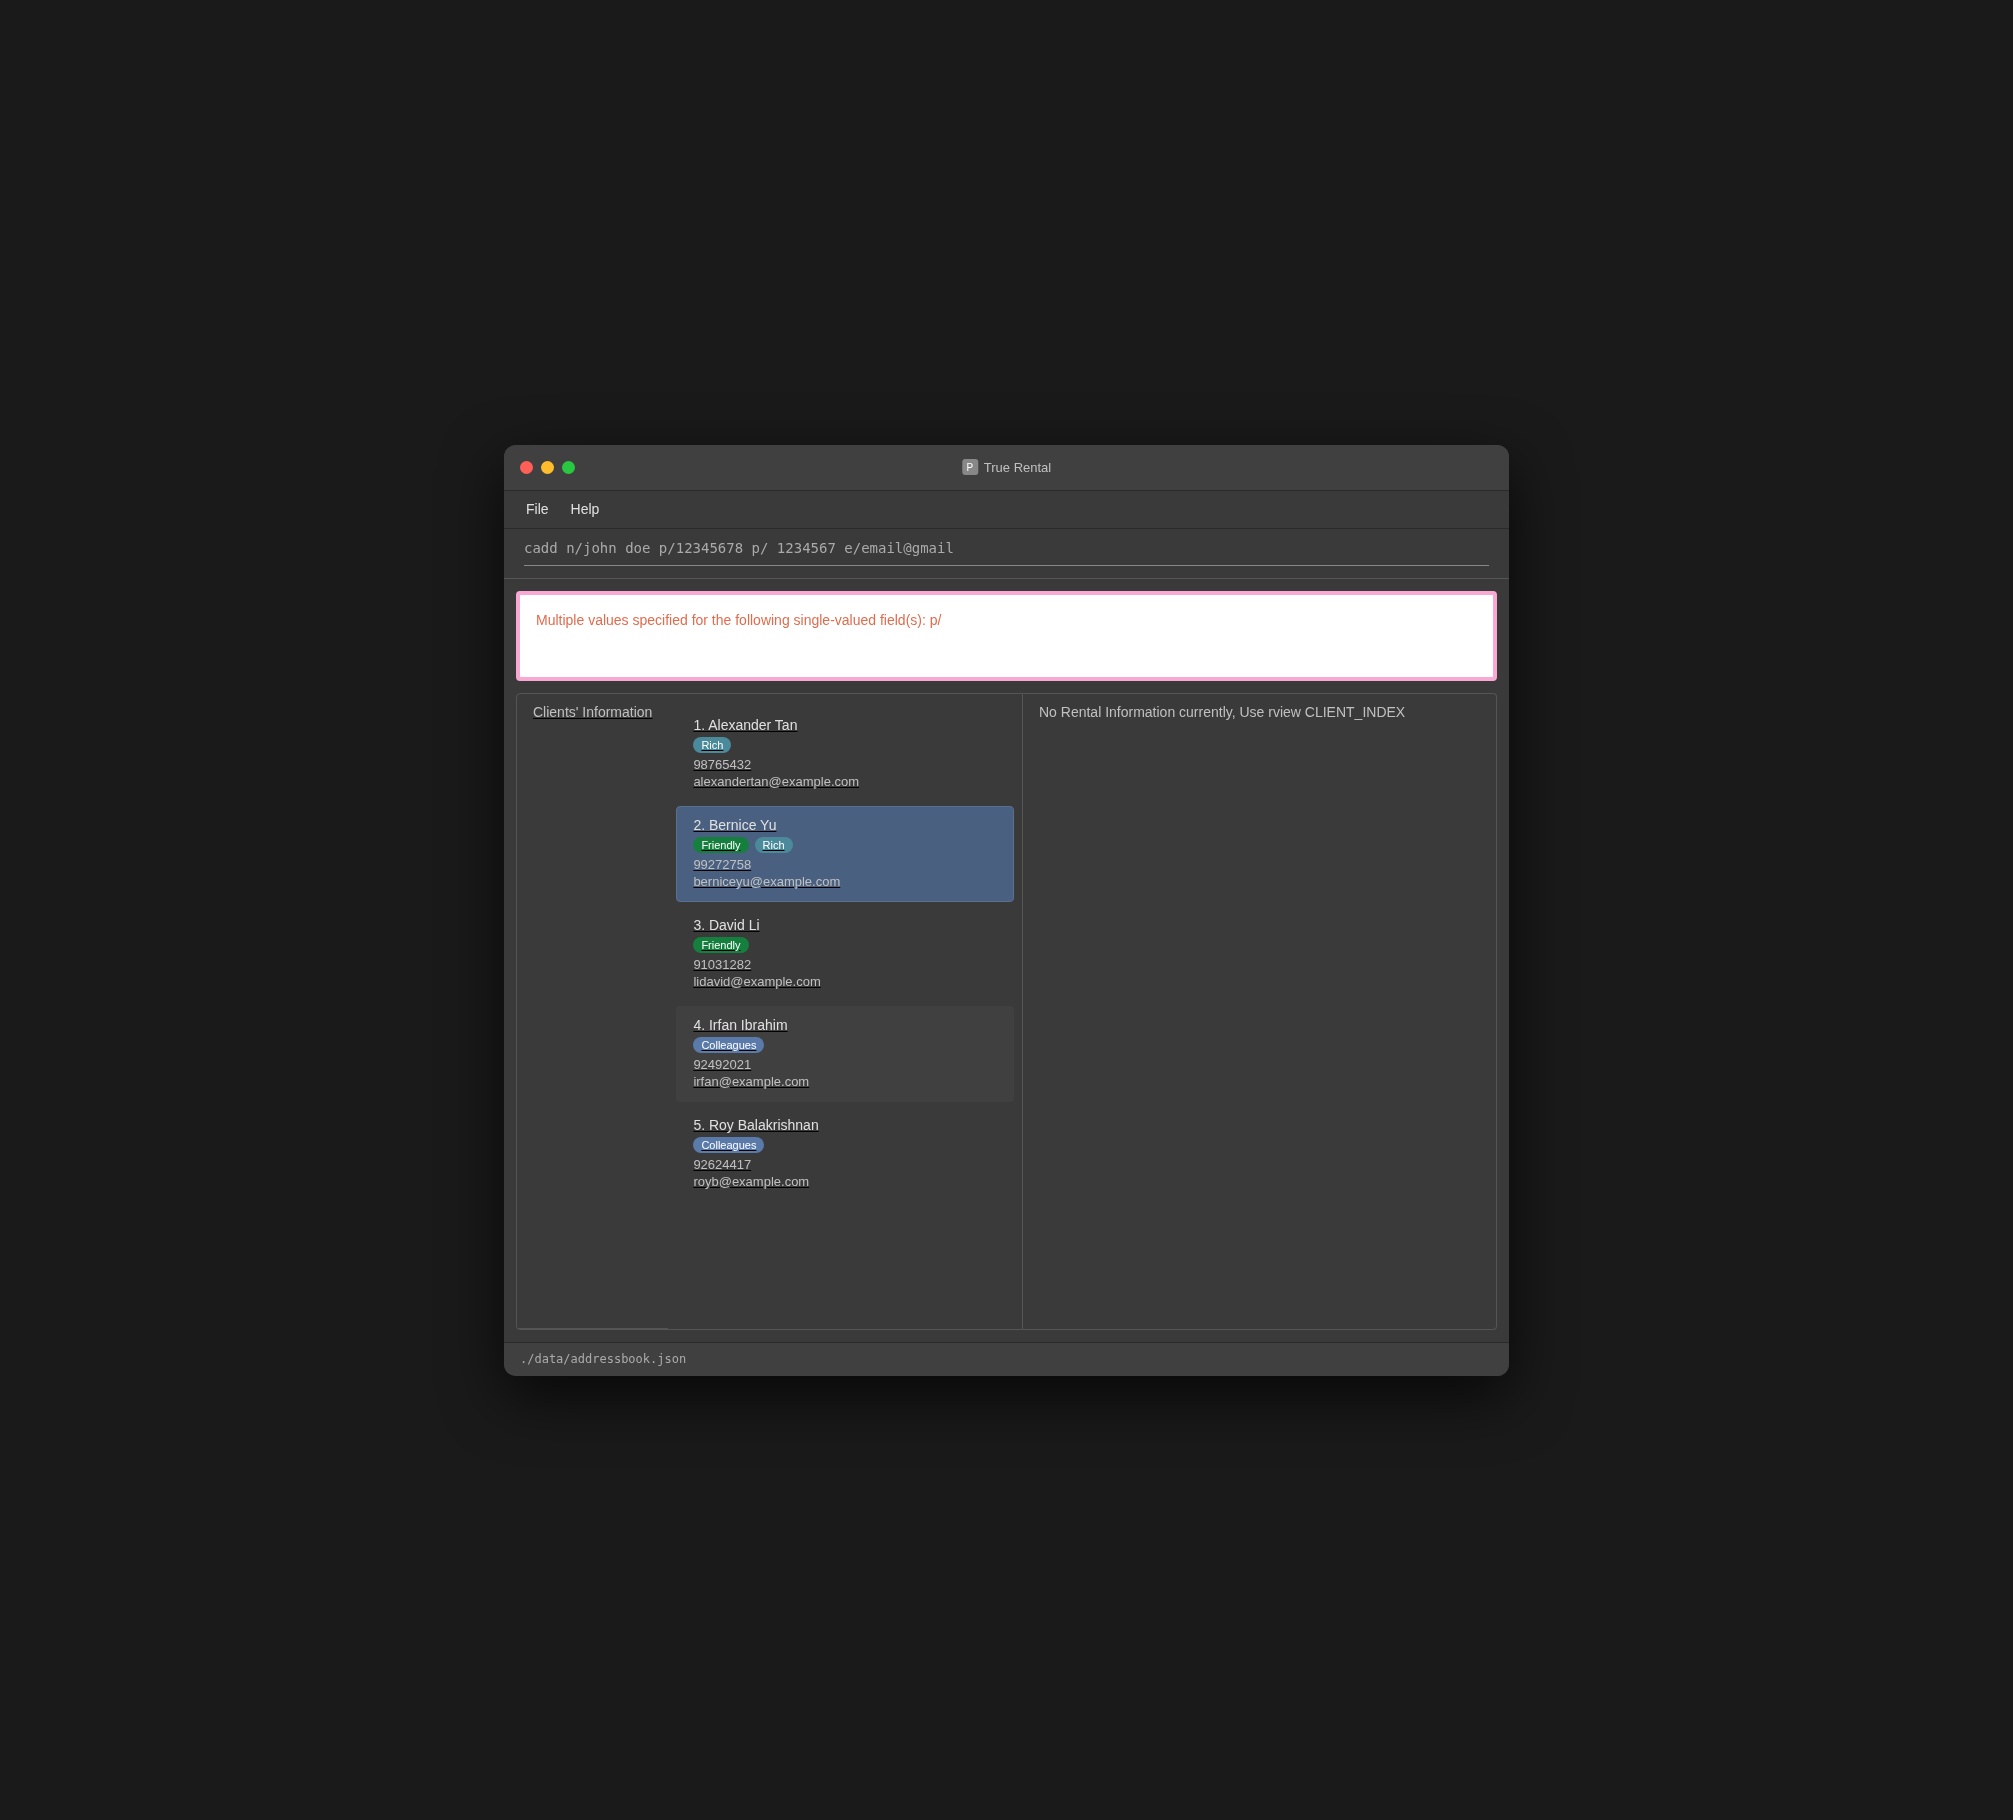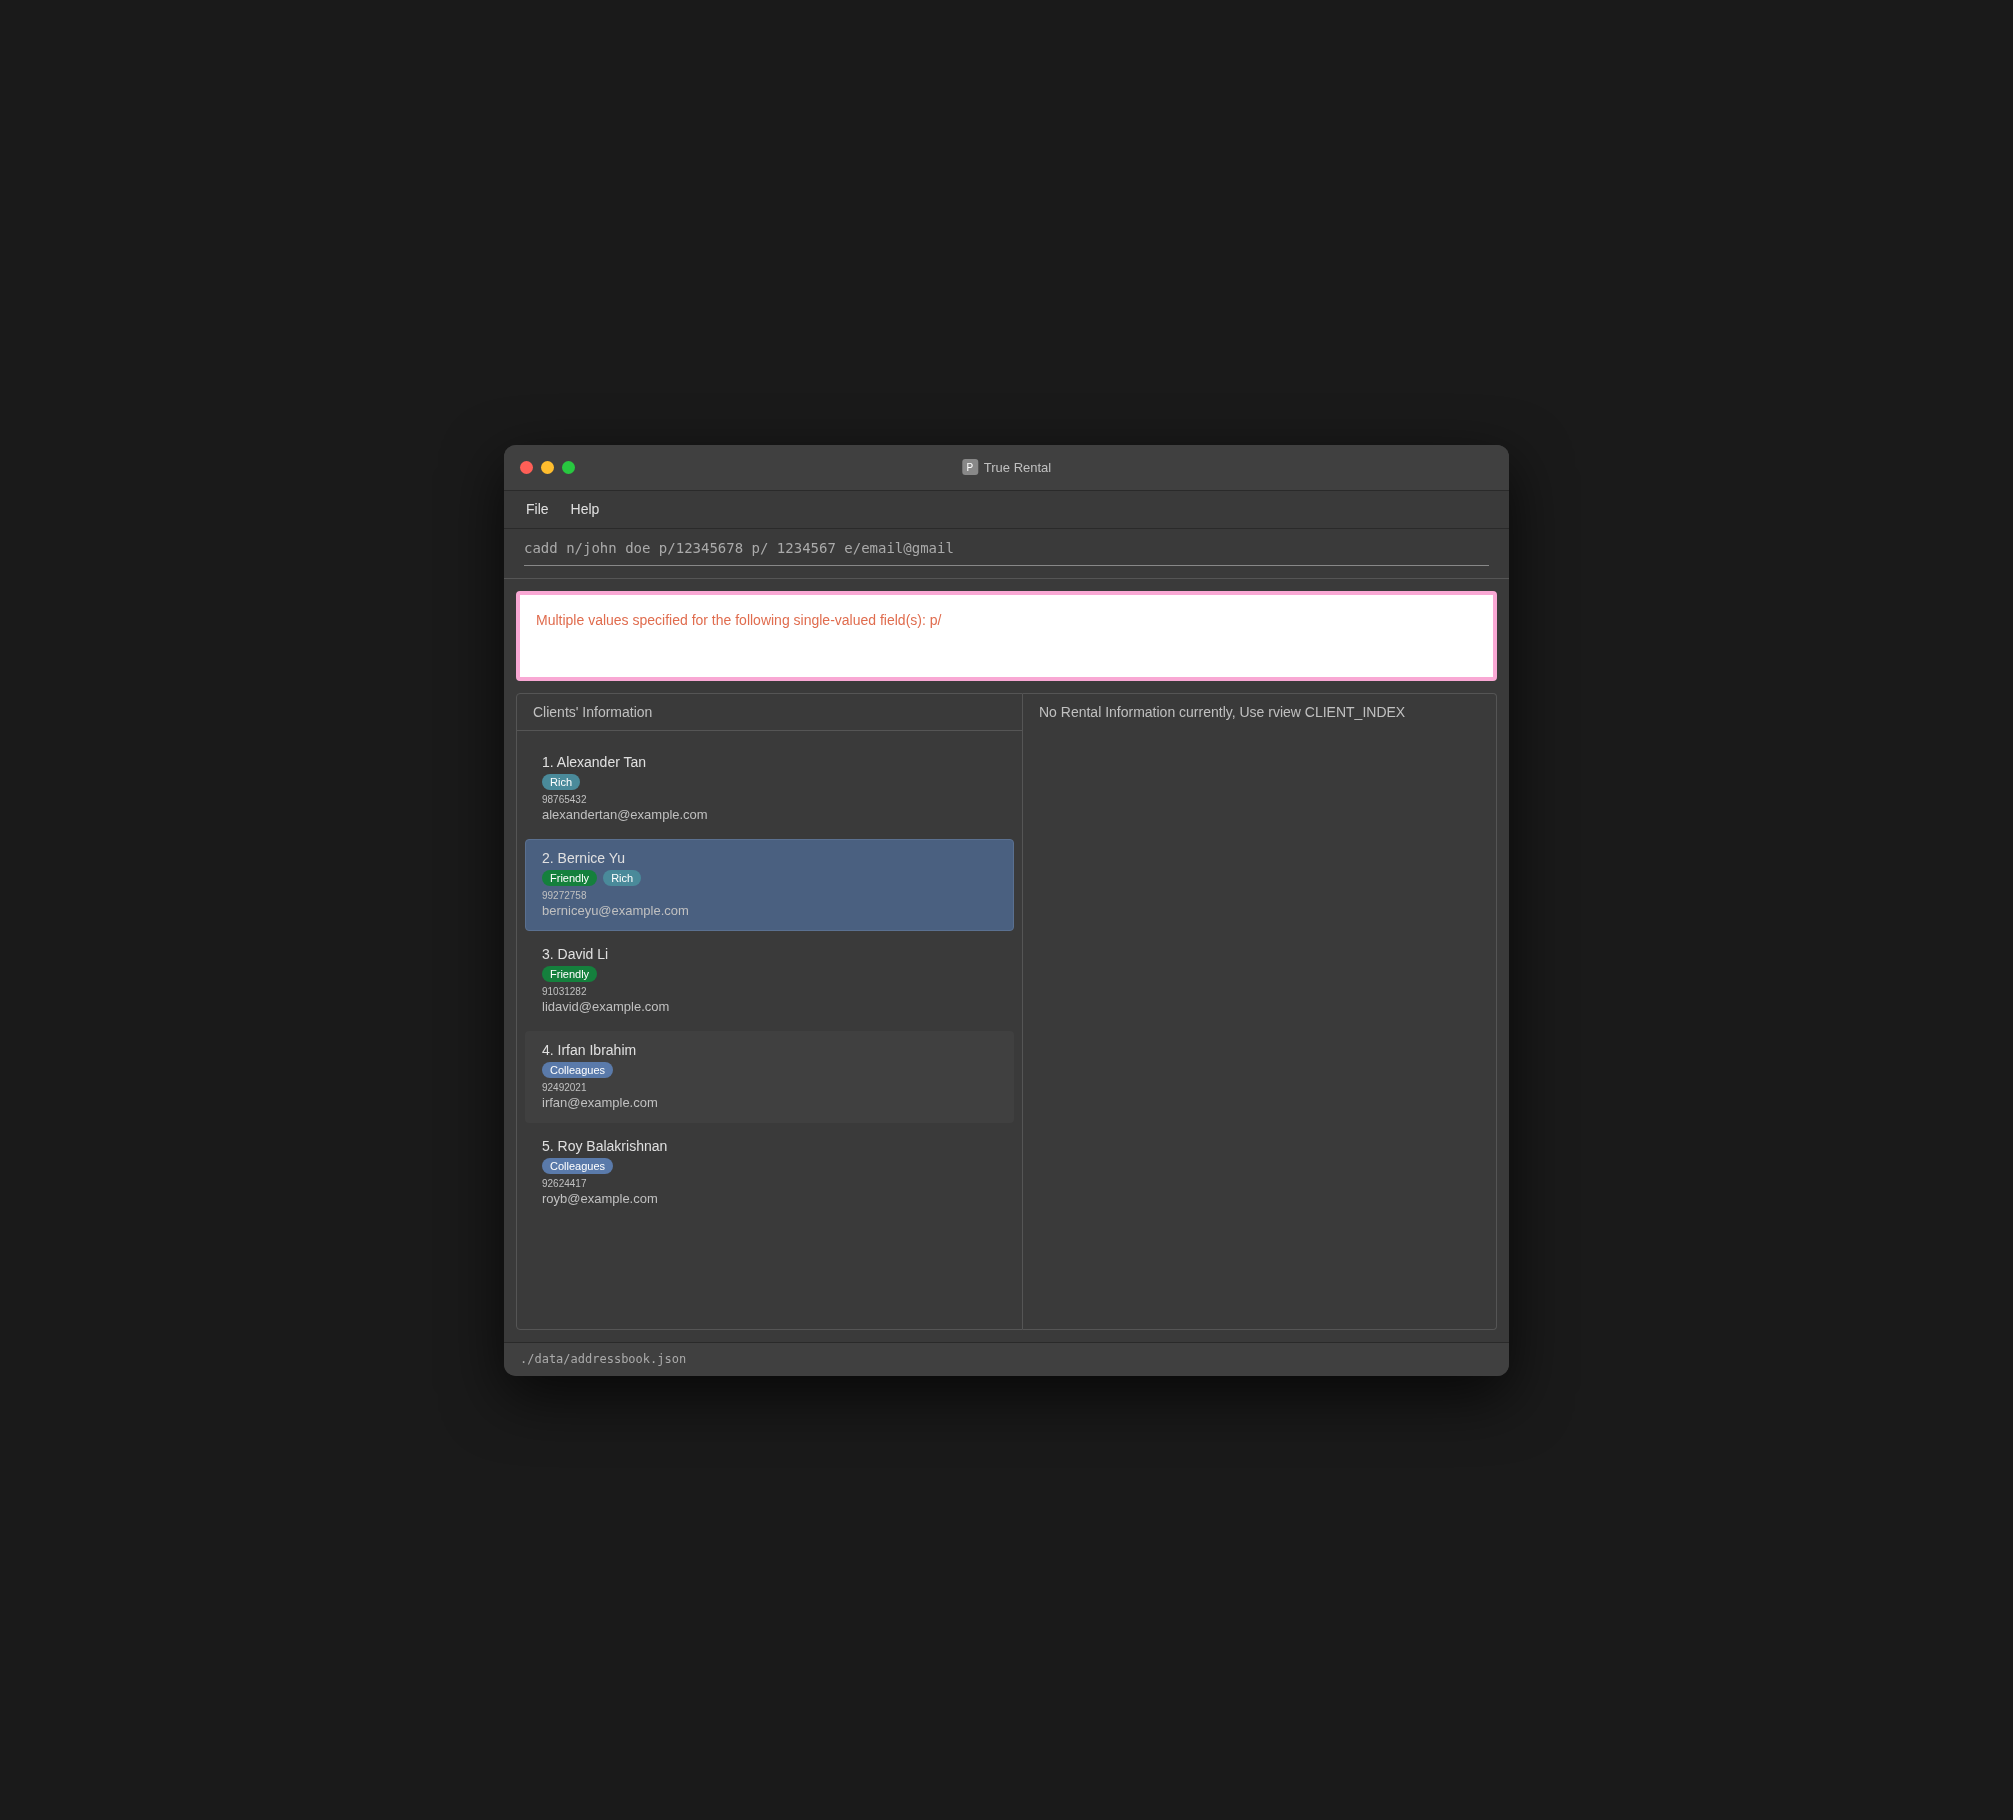"Clients' Information" .clients-panel { flex-direction: column -> row; text-decoration: none -> underline }
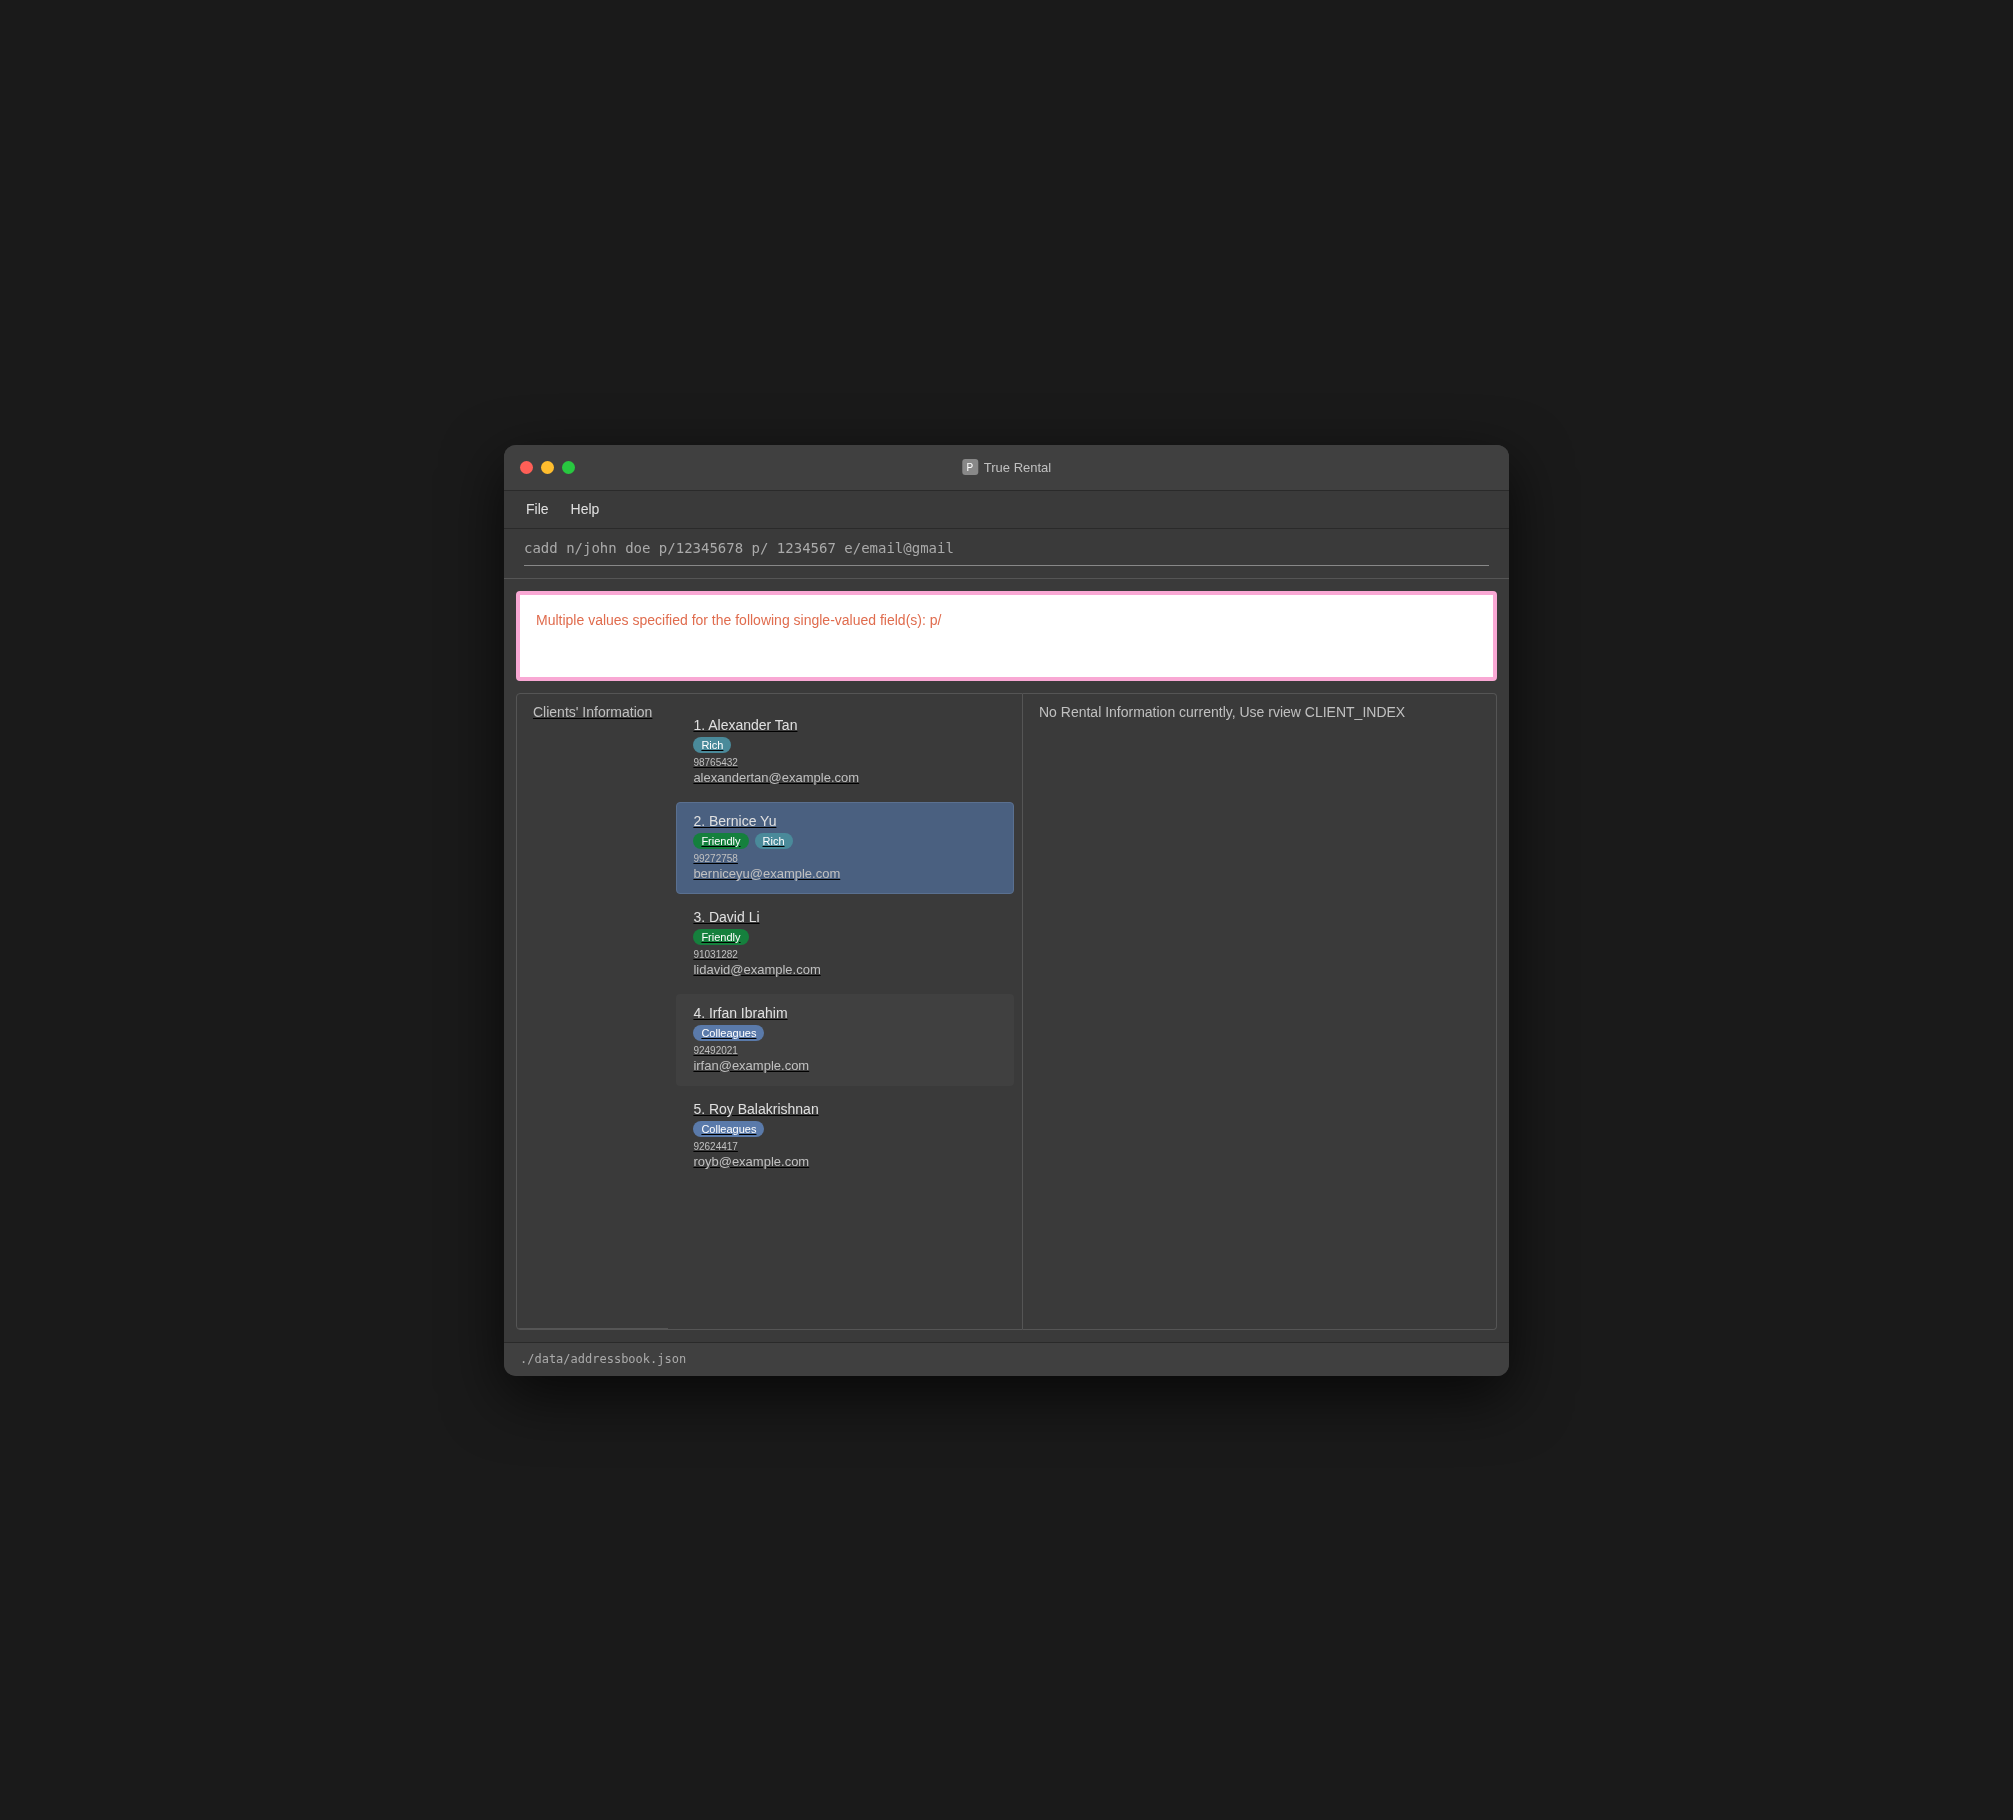"98765432" .client-phone { font-size: 10px -> 13px }
